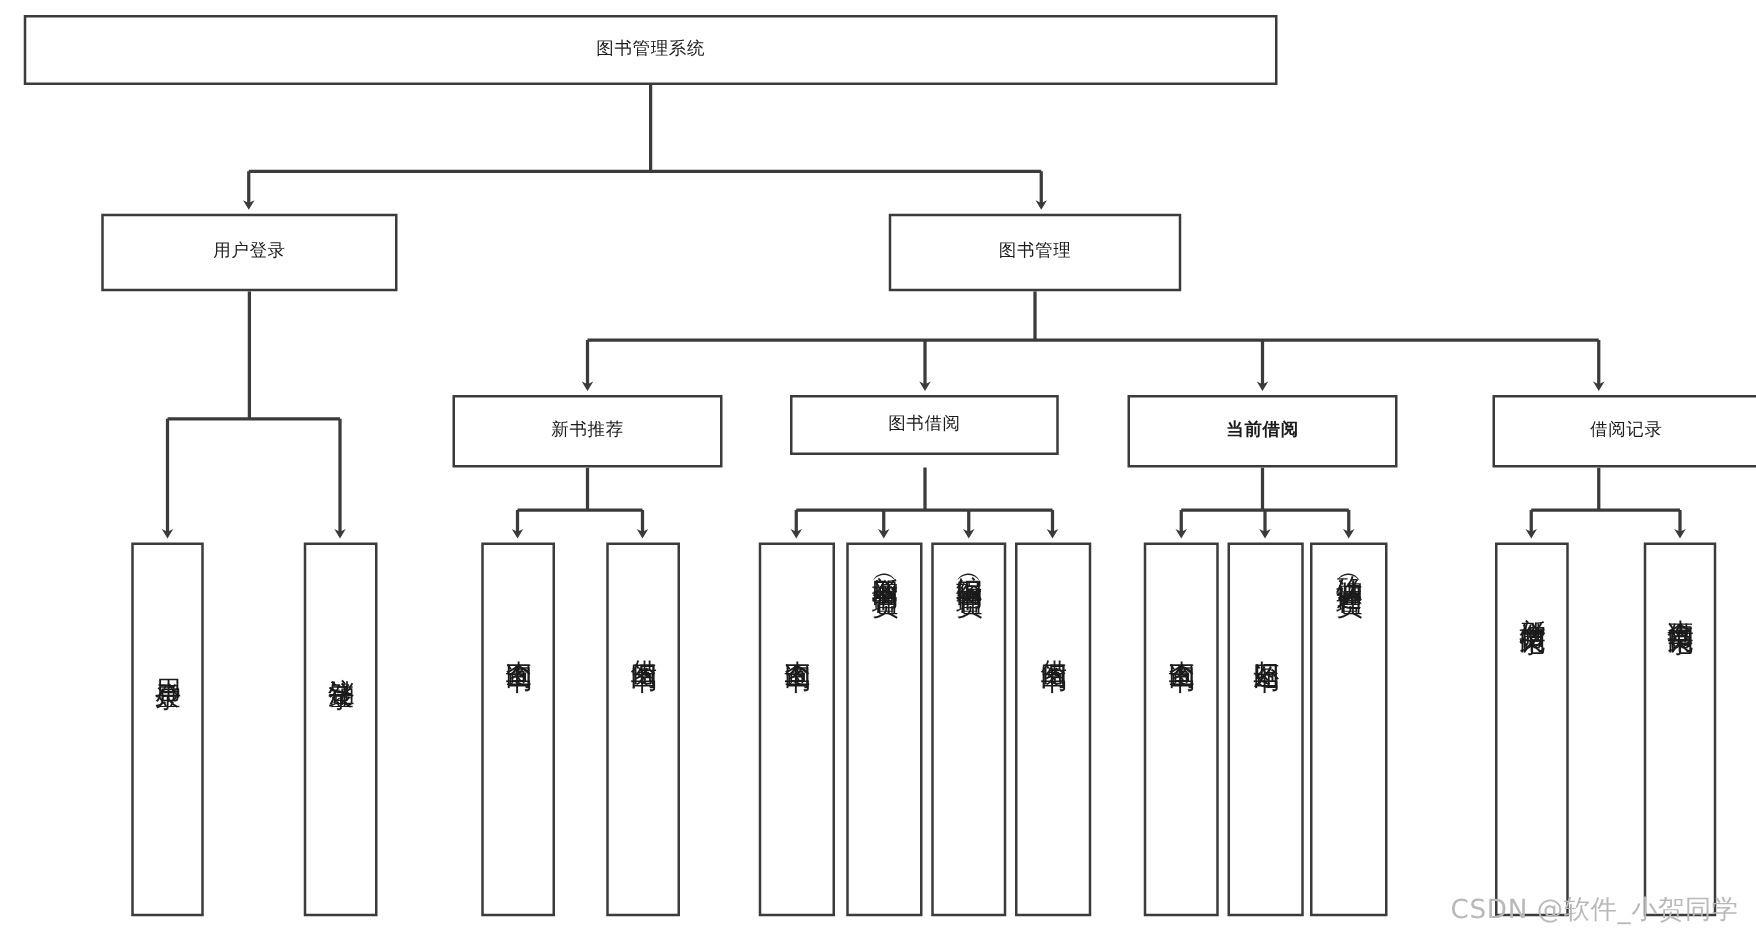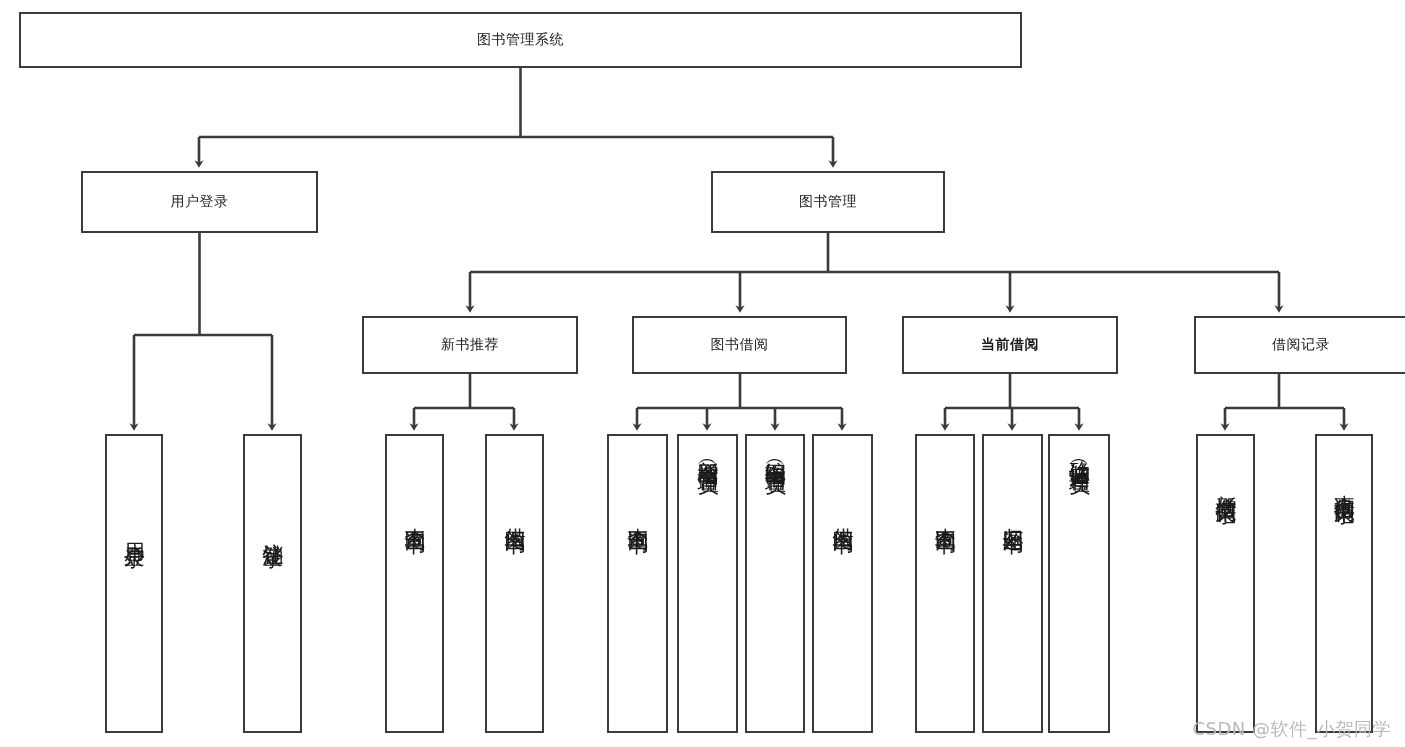"图书借阅" div.node { height: 58px -> 48px }
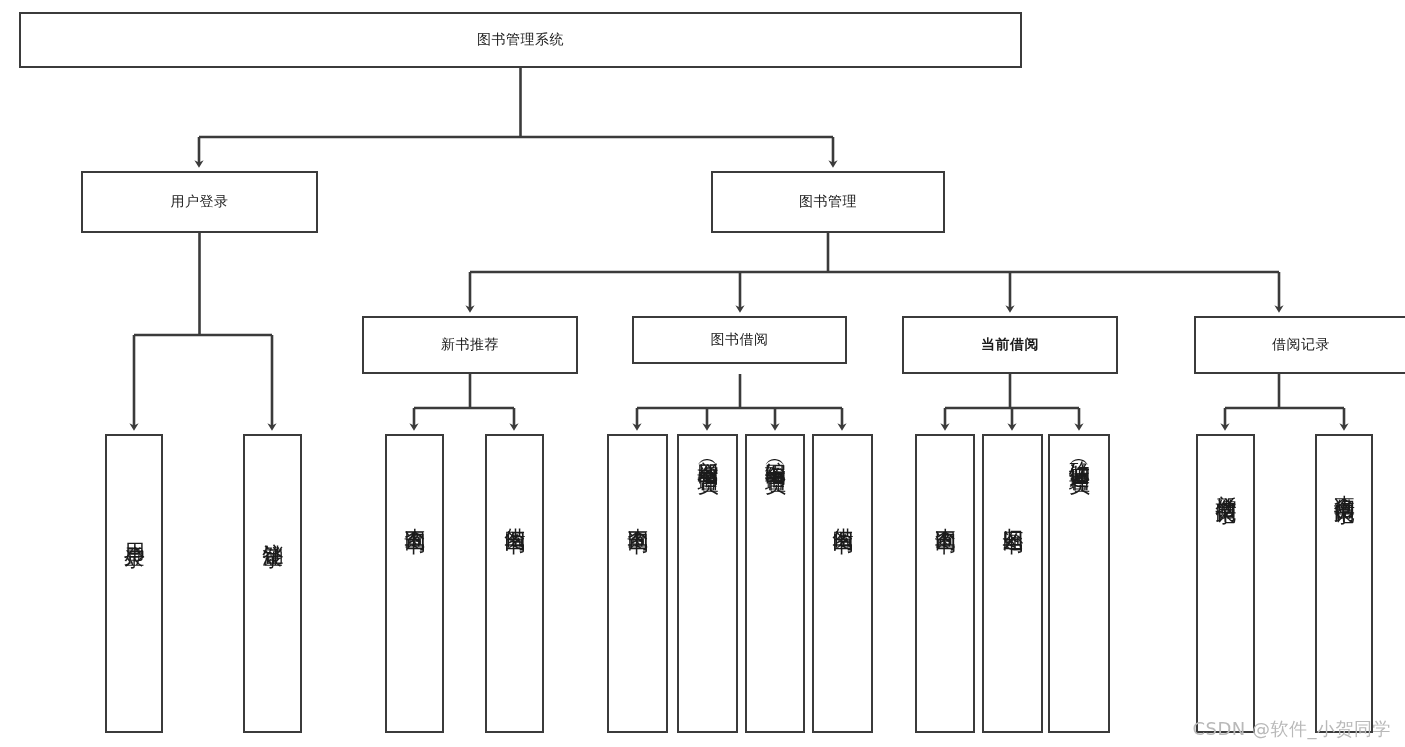"CSDN @软件_小贺同学" .watermark { font-size: 18px -> 21px }
